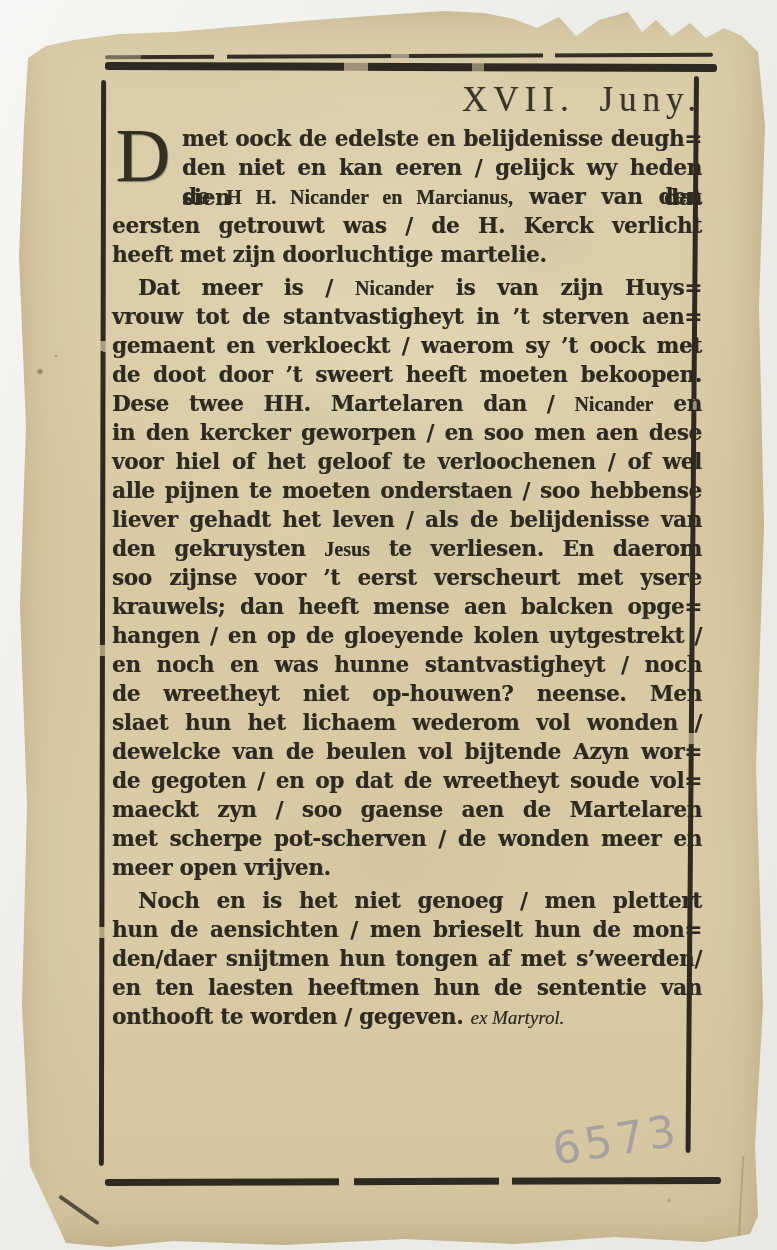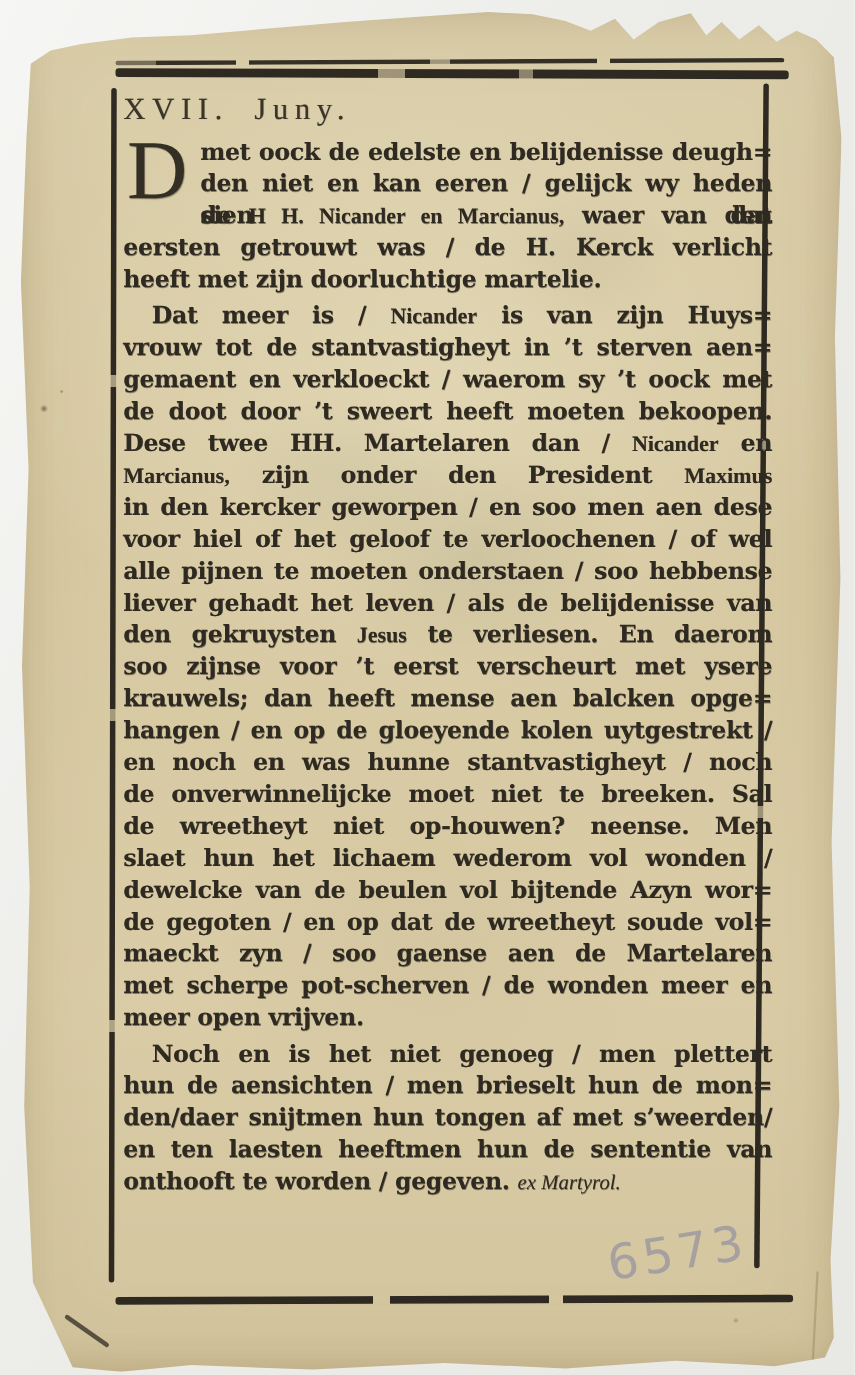"XVII. Juny." .title { font-size: 28px -> 35px; text-align: left -> right }
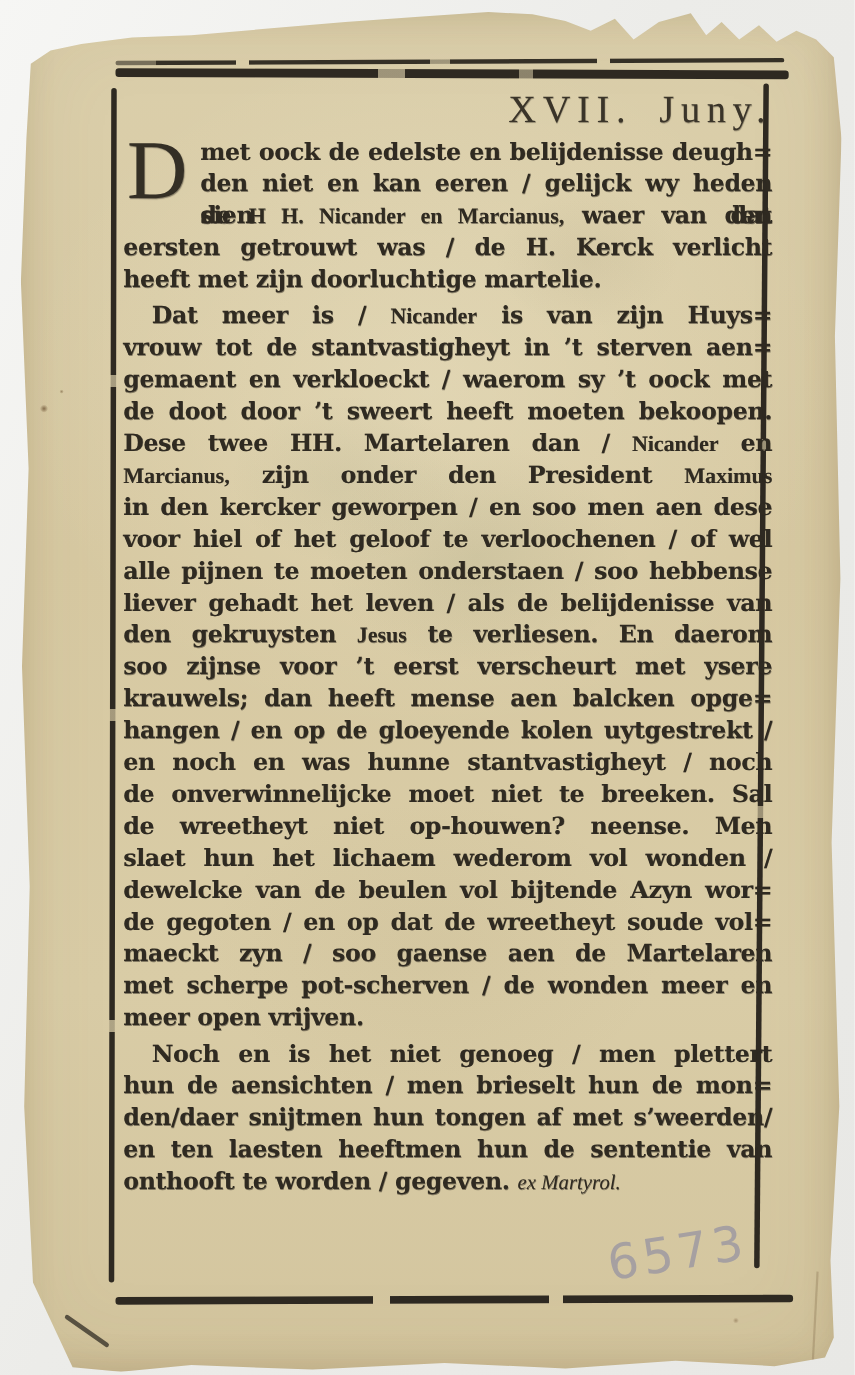"Marcianus, zijn onder den President" div.line { html: <div><span>Marcianus,</span><span> zijn onder den President </span><span>Maximus</span></div> -> none }
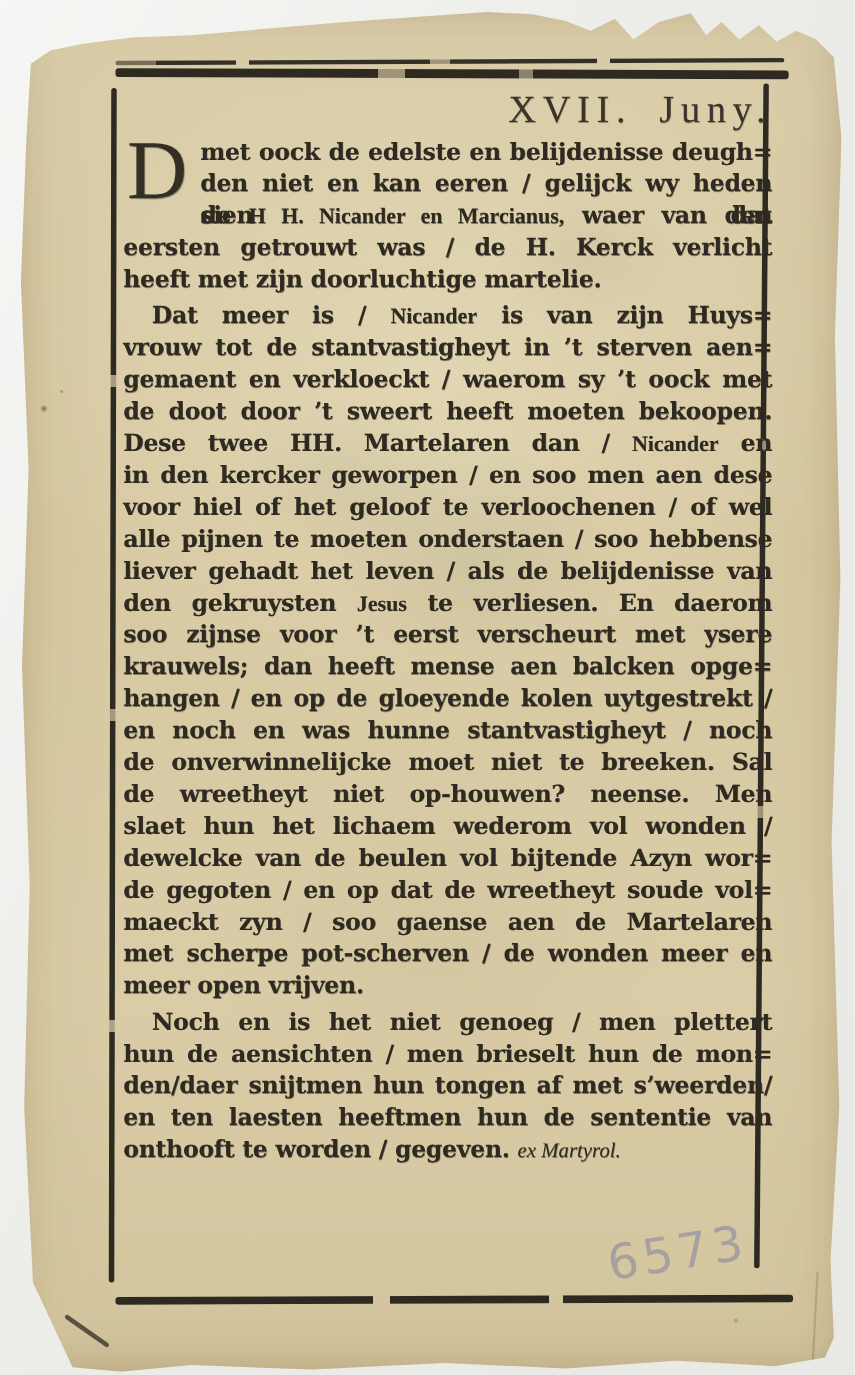"de onverwinnelijcke moet niet te" div.line { html: <div><span>de onverwinnelijcke moet niet te breeken. Sal</span></div> -> none }
